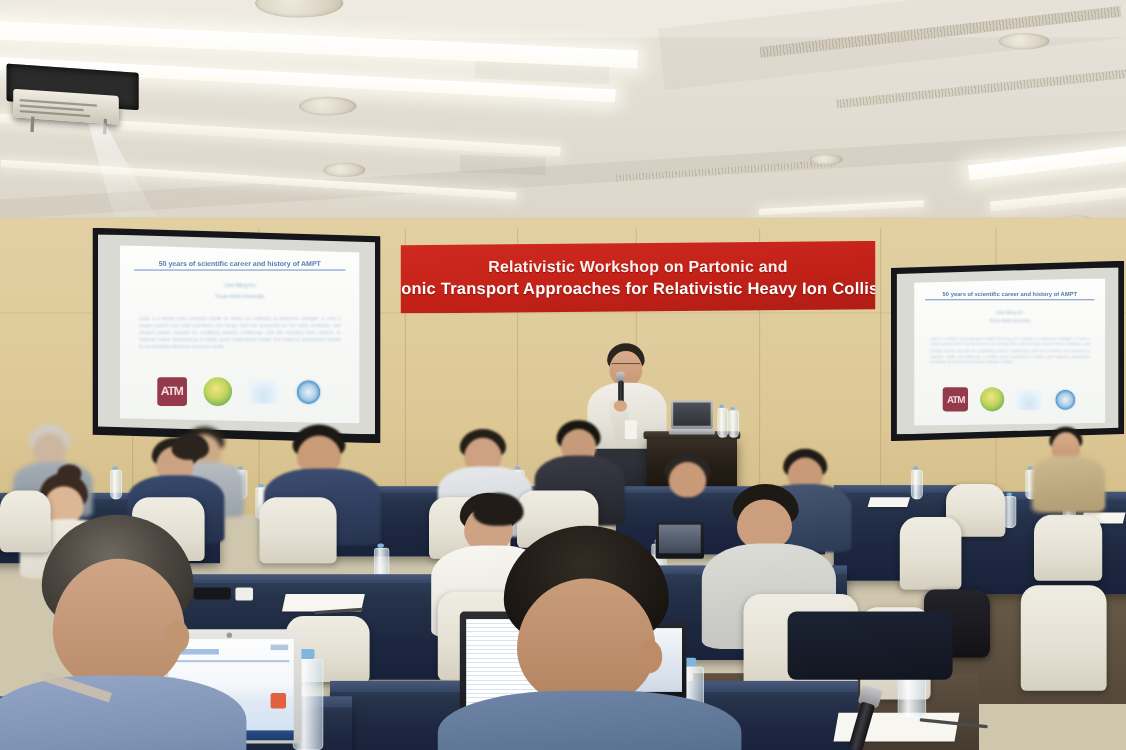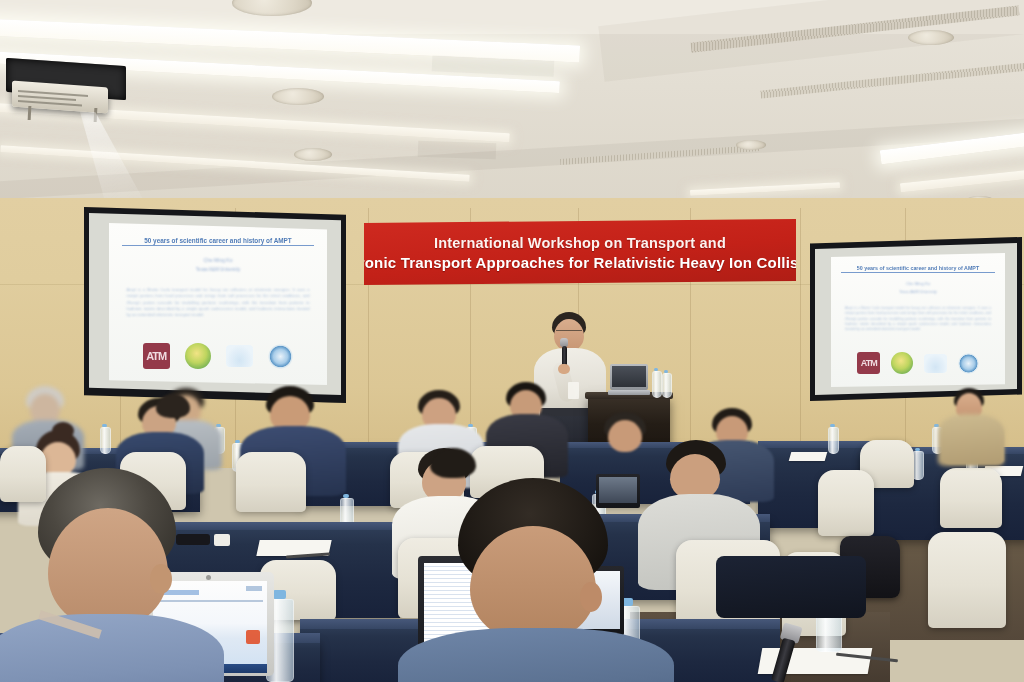"International Workshop on Transport and" div.banner-l1 { text: International Workshop on Transport -> Relativistic Workshop on Partonic }
